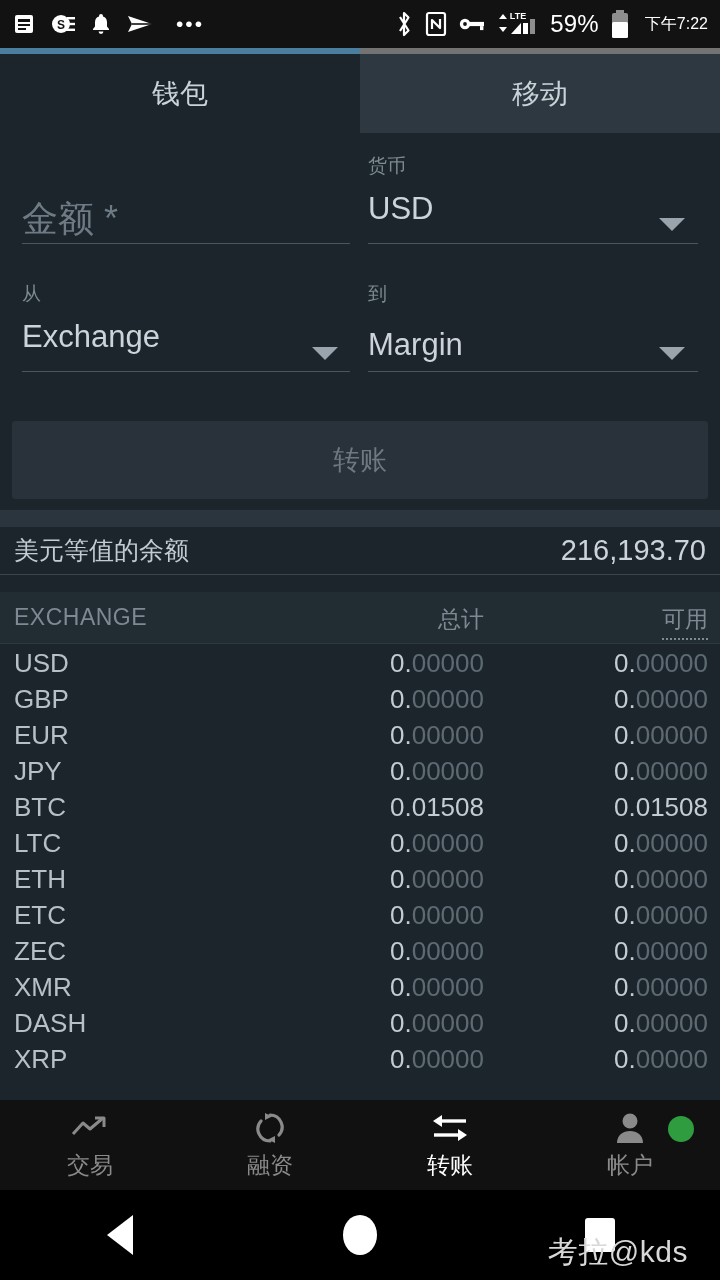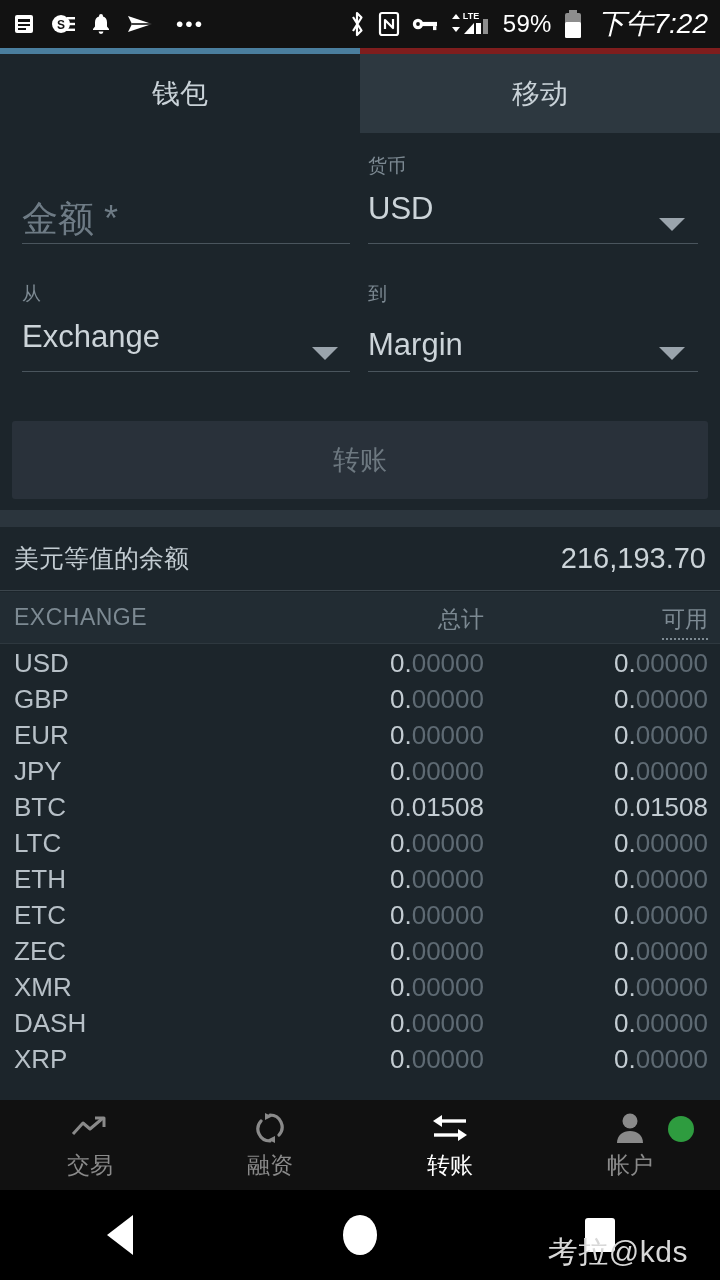"下午7:22" .sb-time { font-size: 28px -> 16px; font-style: italic -> none }
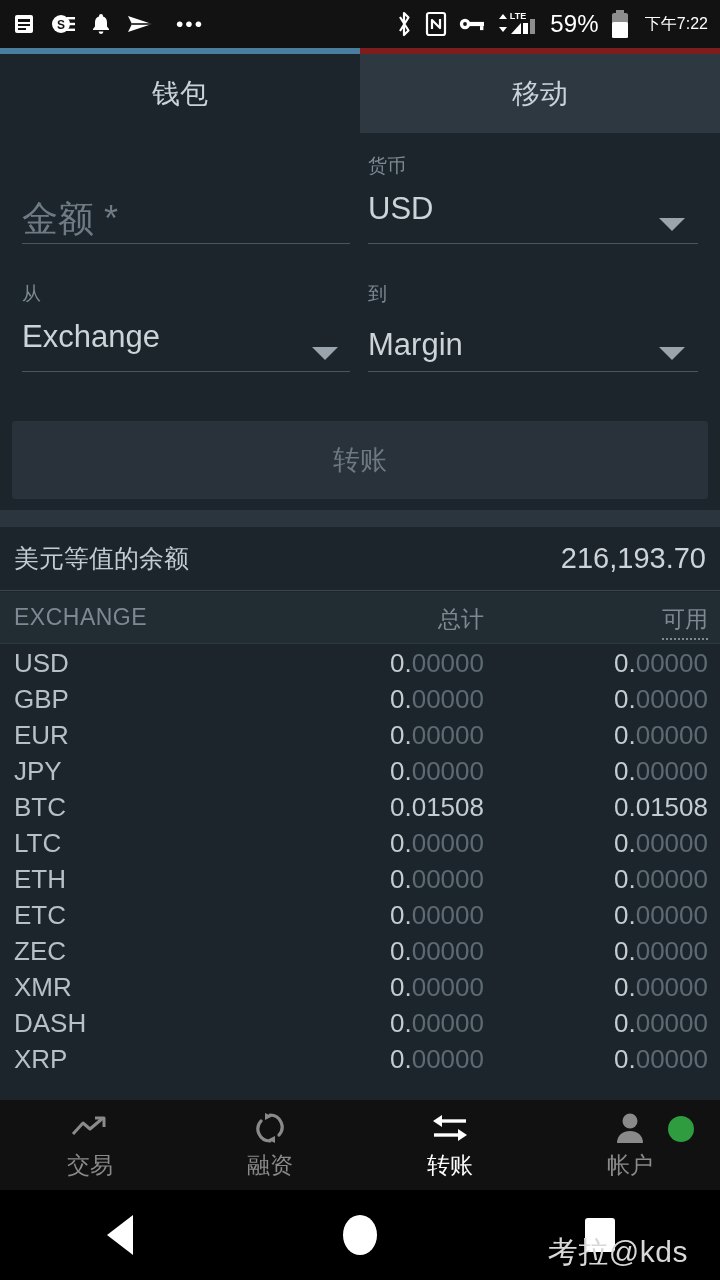"钱包" .tabs { background: #7f1d1d -> #737373 }
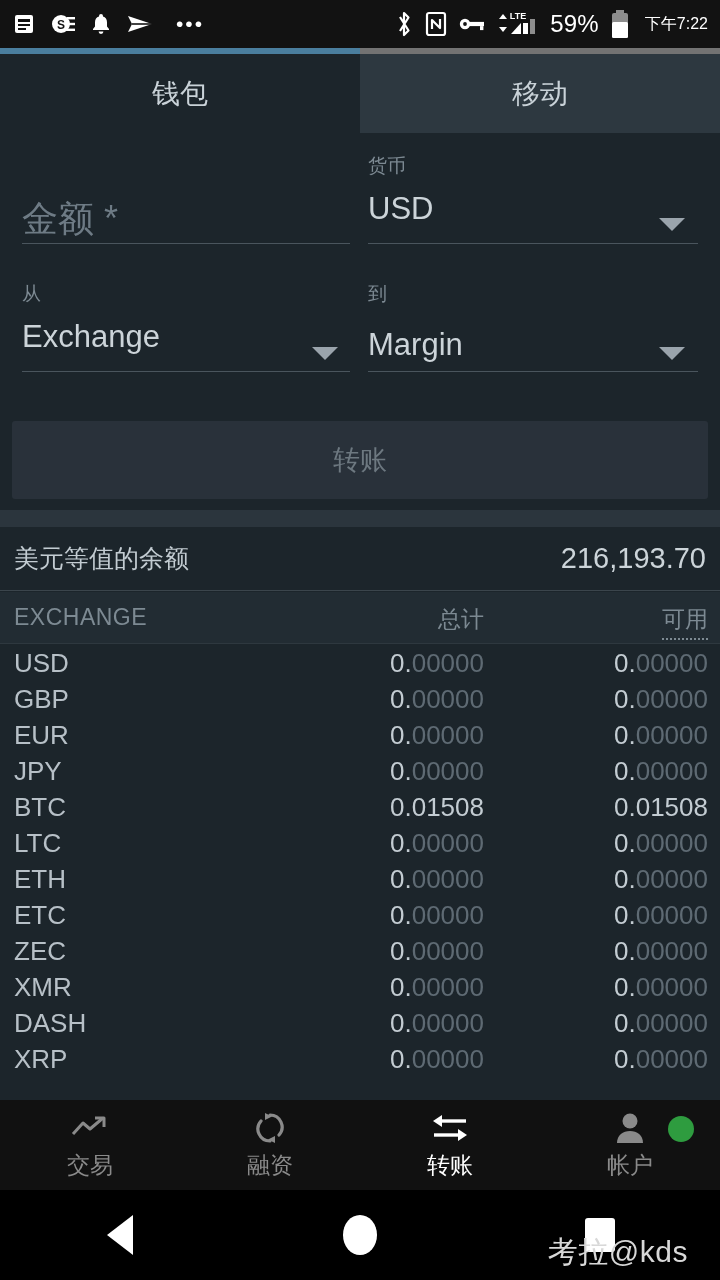"美元等值的余额" .balance { height: 64px -> 48px }
